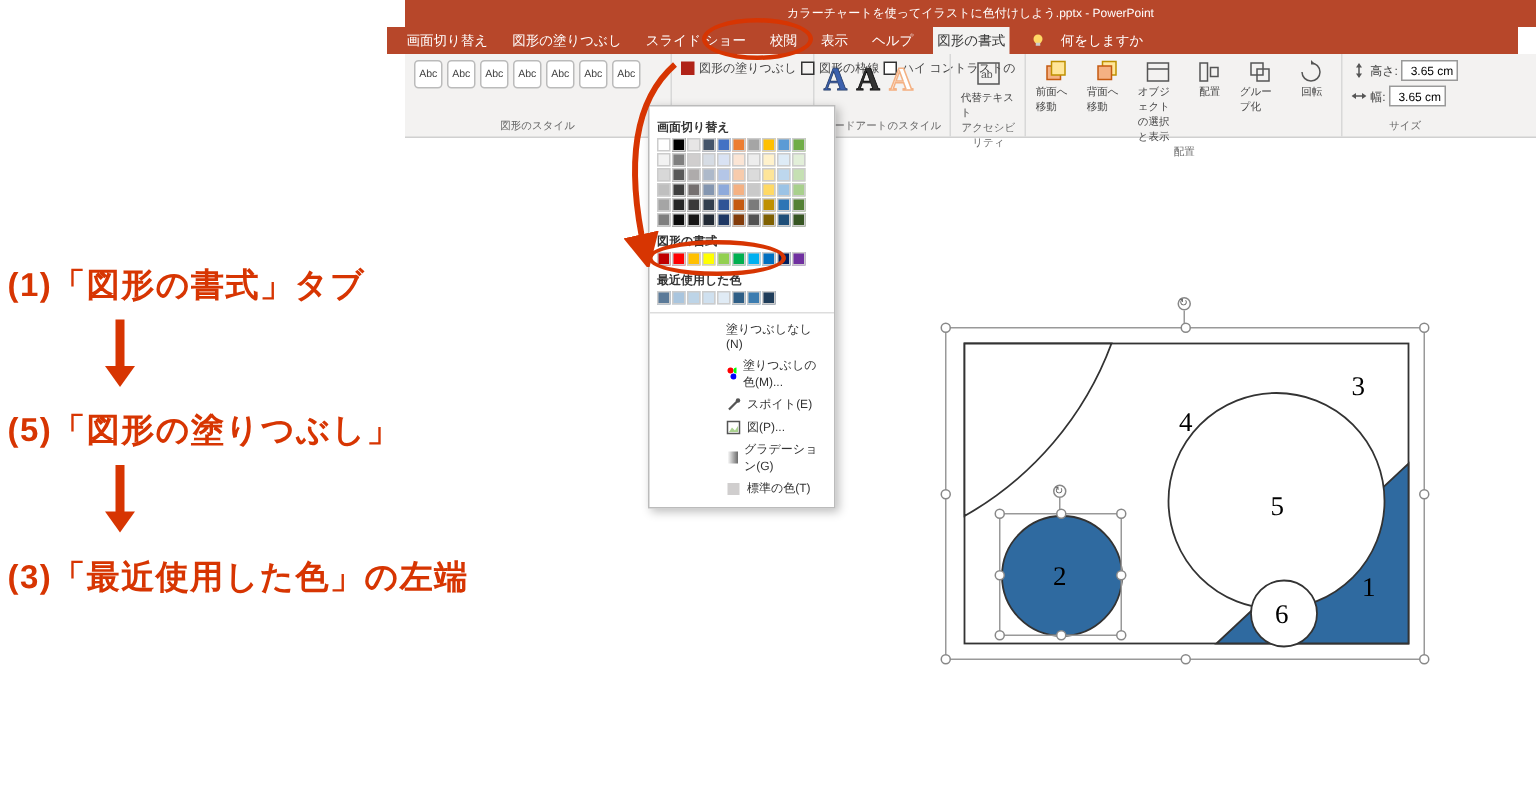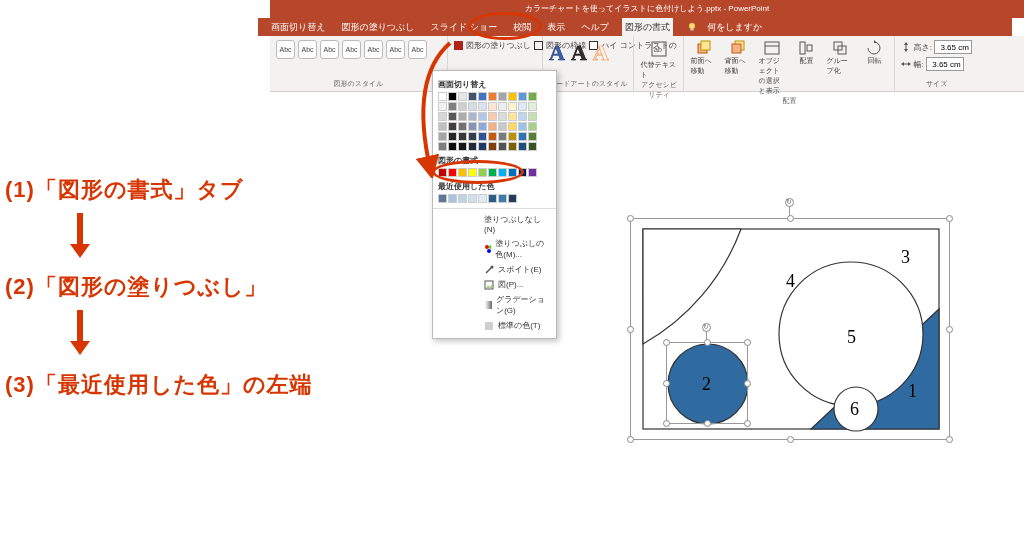"(2)「図形の塗りつぶし」" div.callout-text { text: 2 -> 5 }
